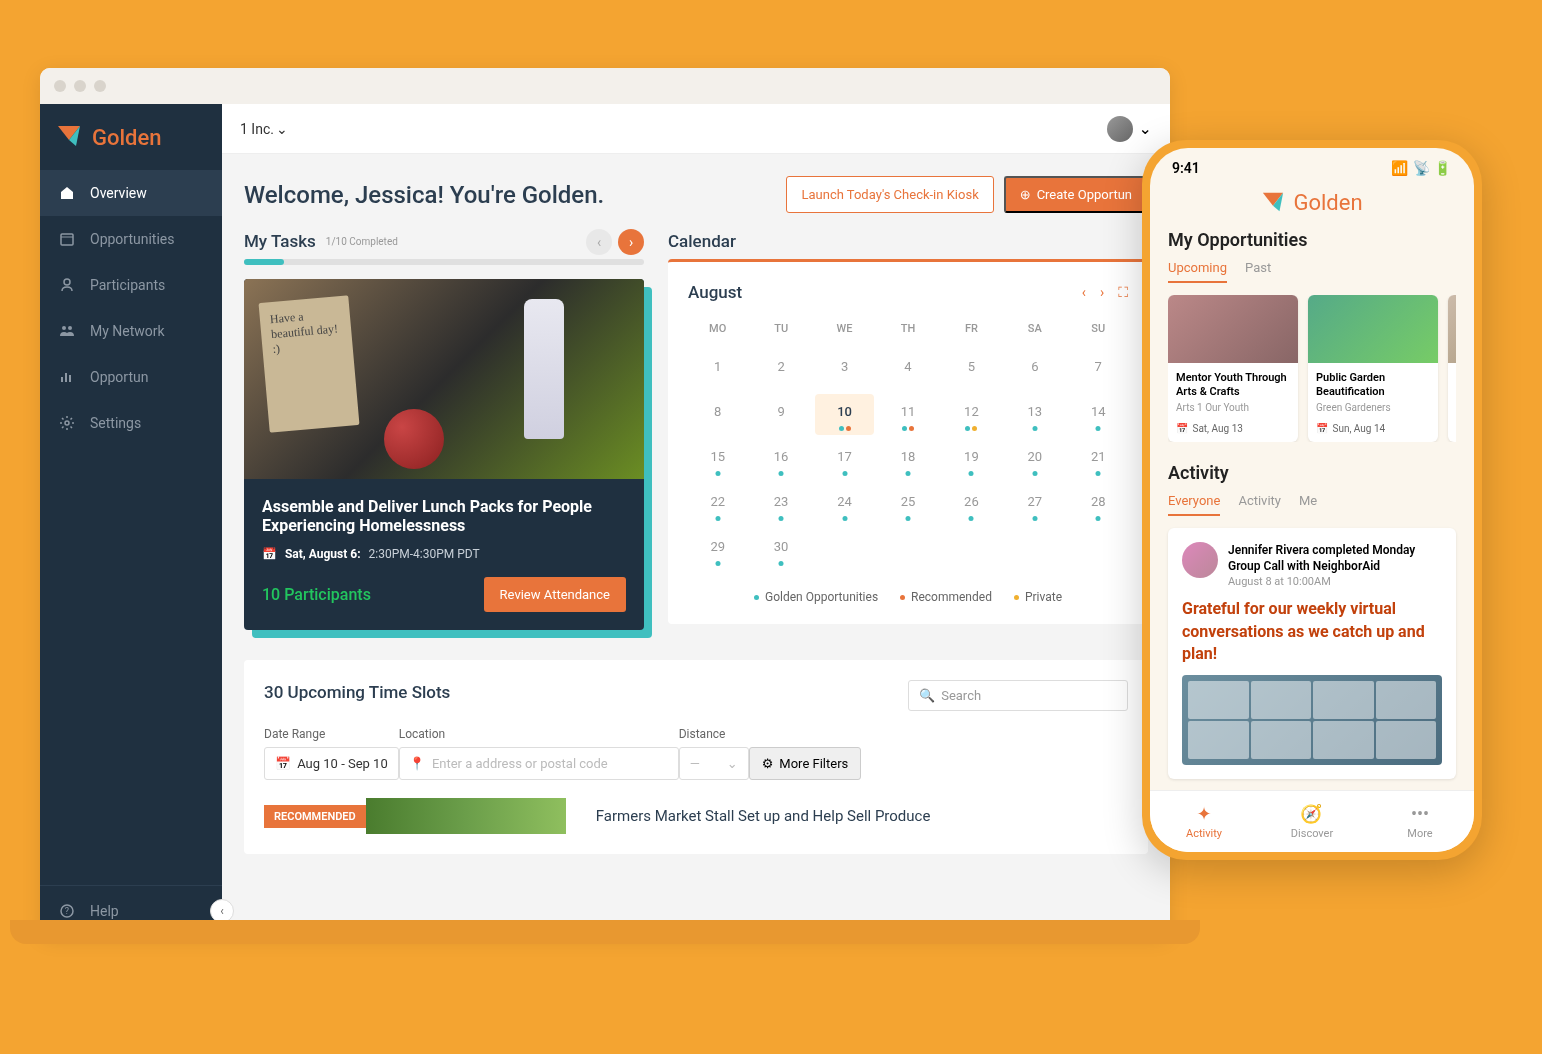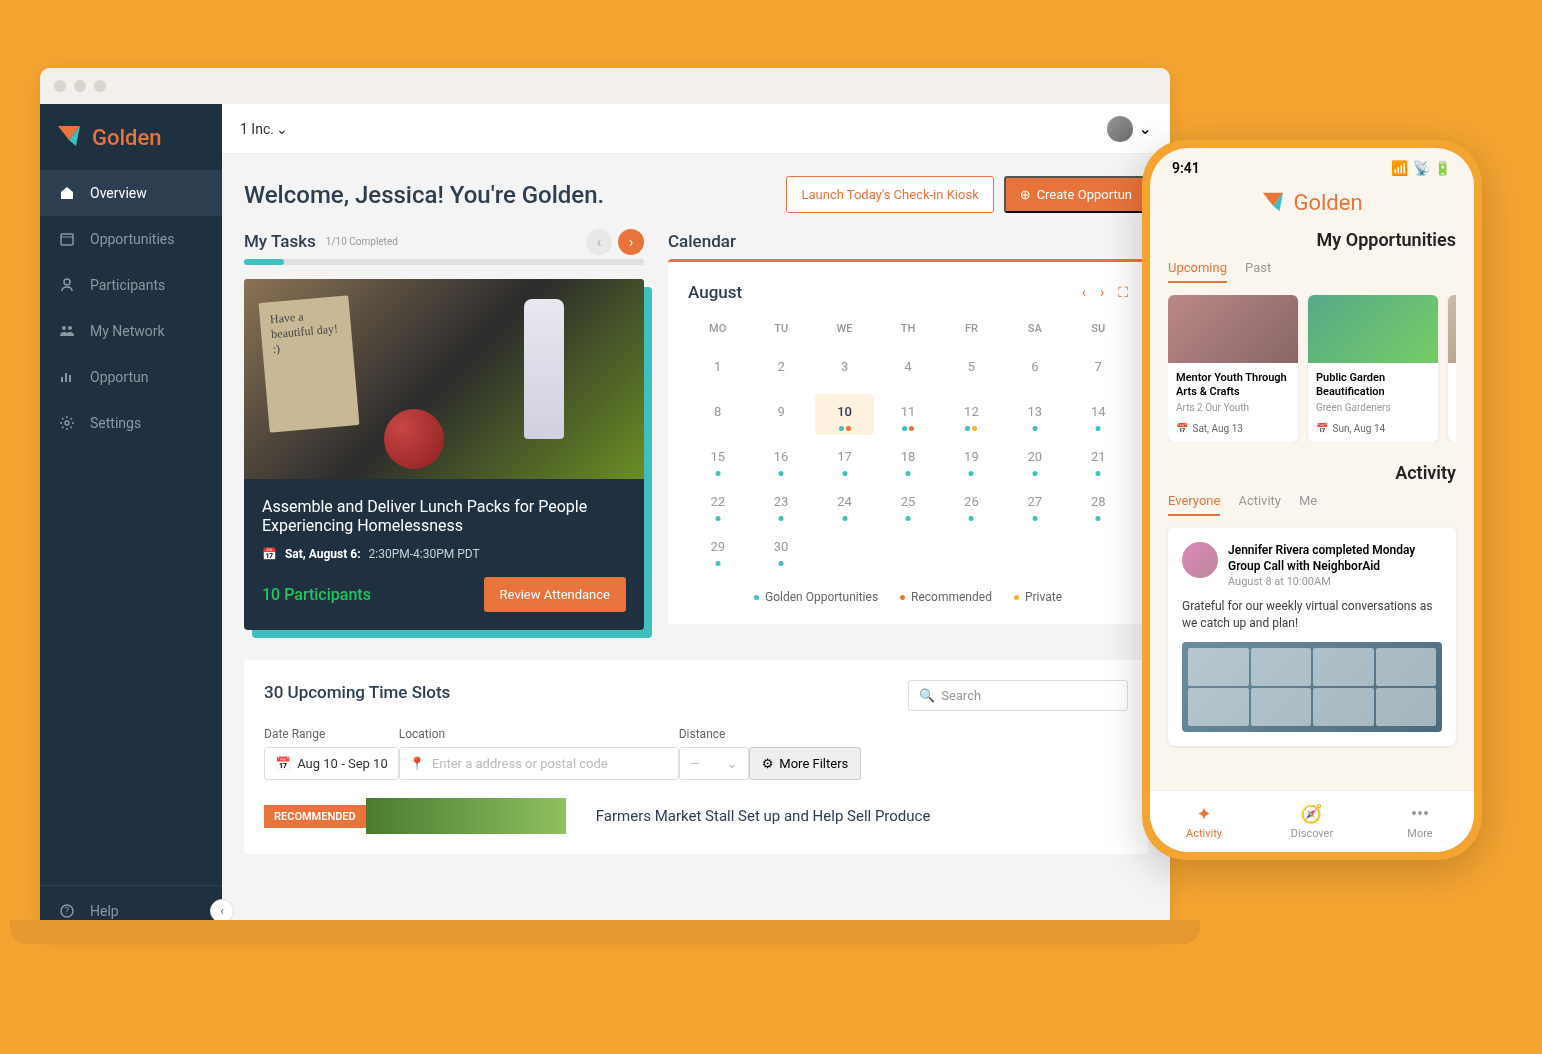"My Opportunities" .phone-h1 { text-align: right -> none }
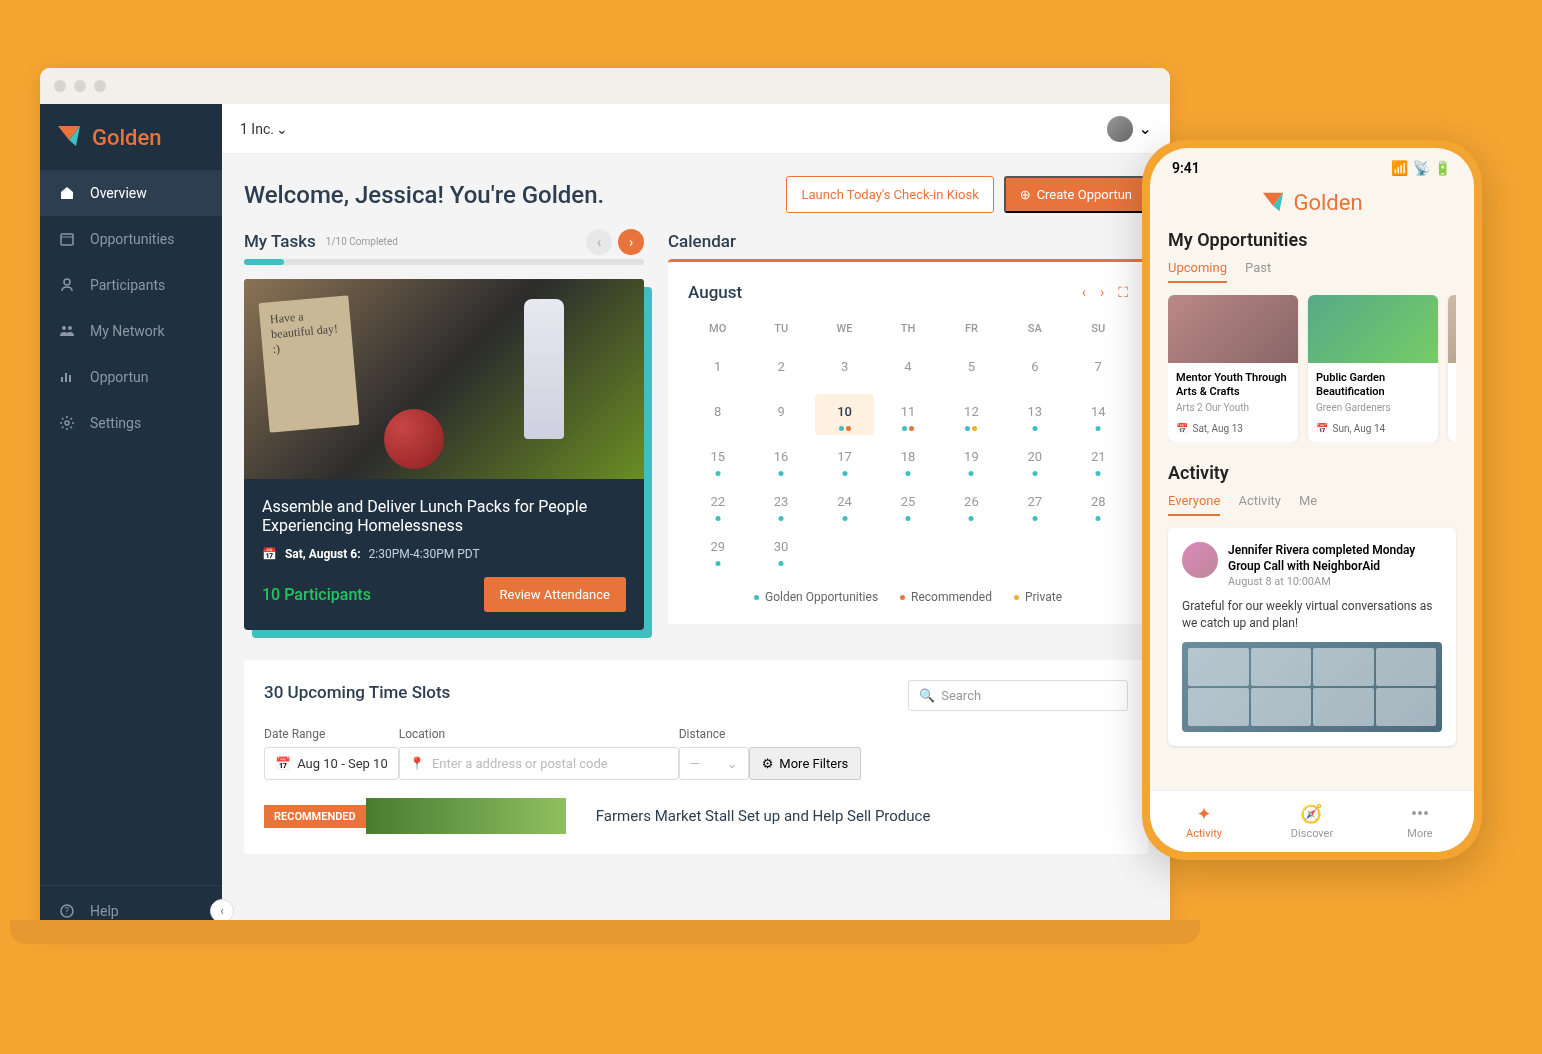"Arts 2 Our Youth" div.opp-org { text: 2 -> 1 }
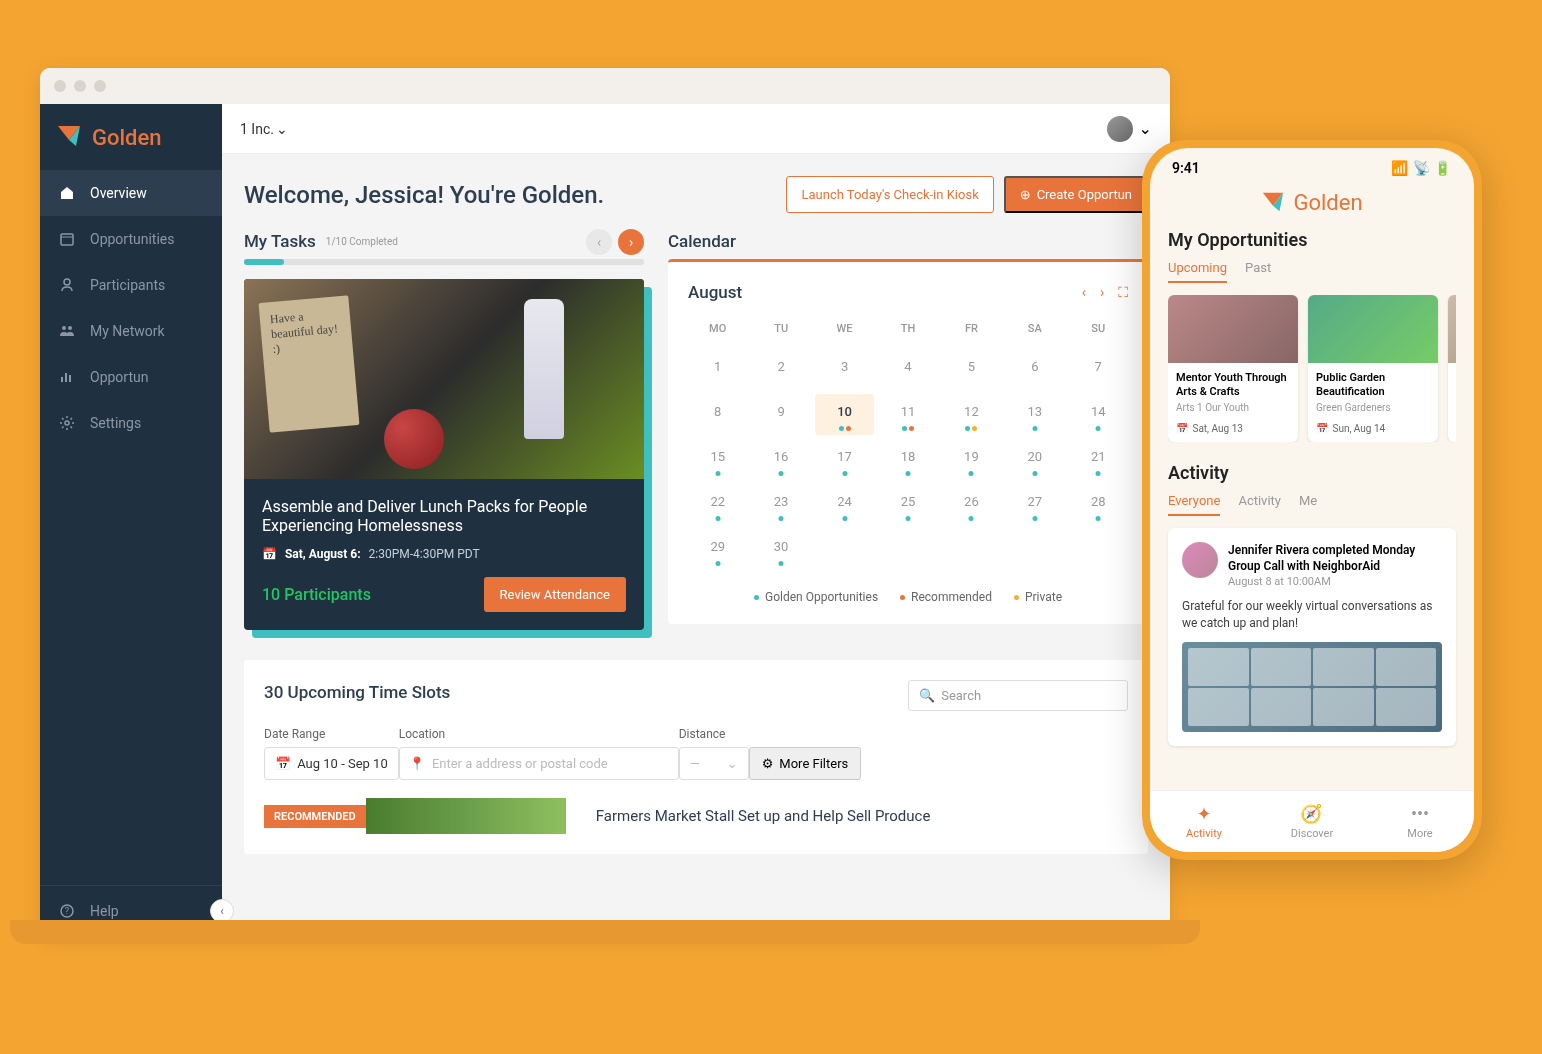"Assemble and Deliver Lunch Packs" .task-title { font-weight: 400 -> 700 }
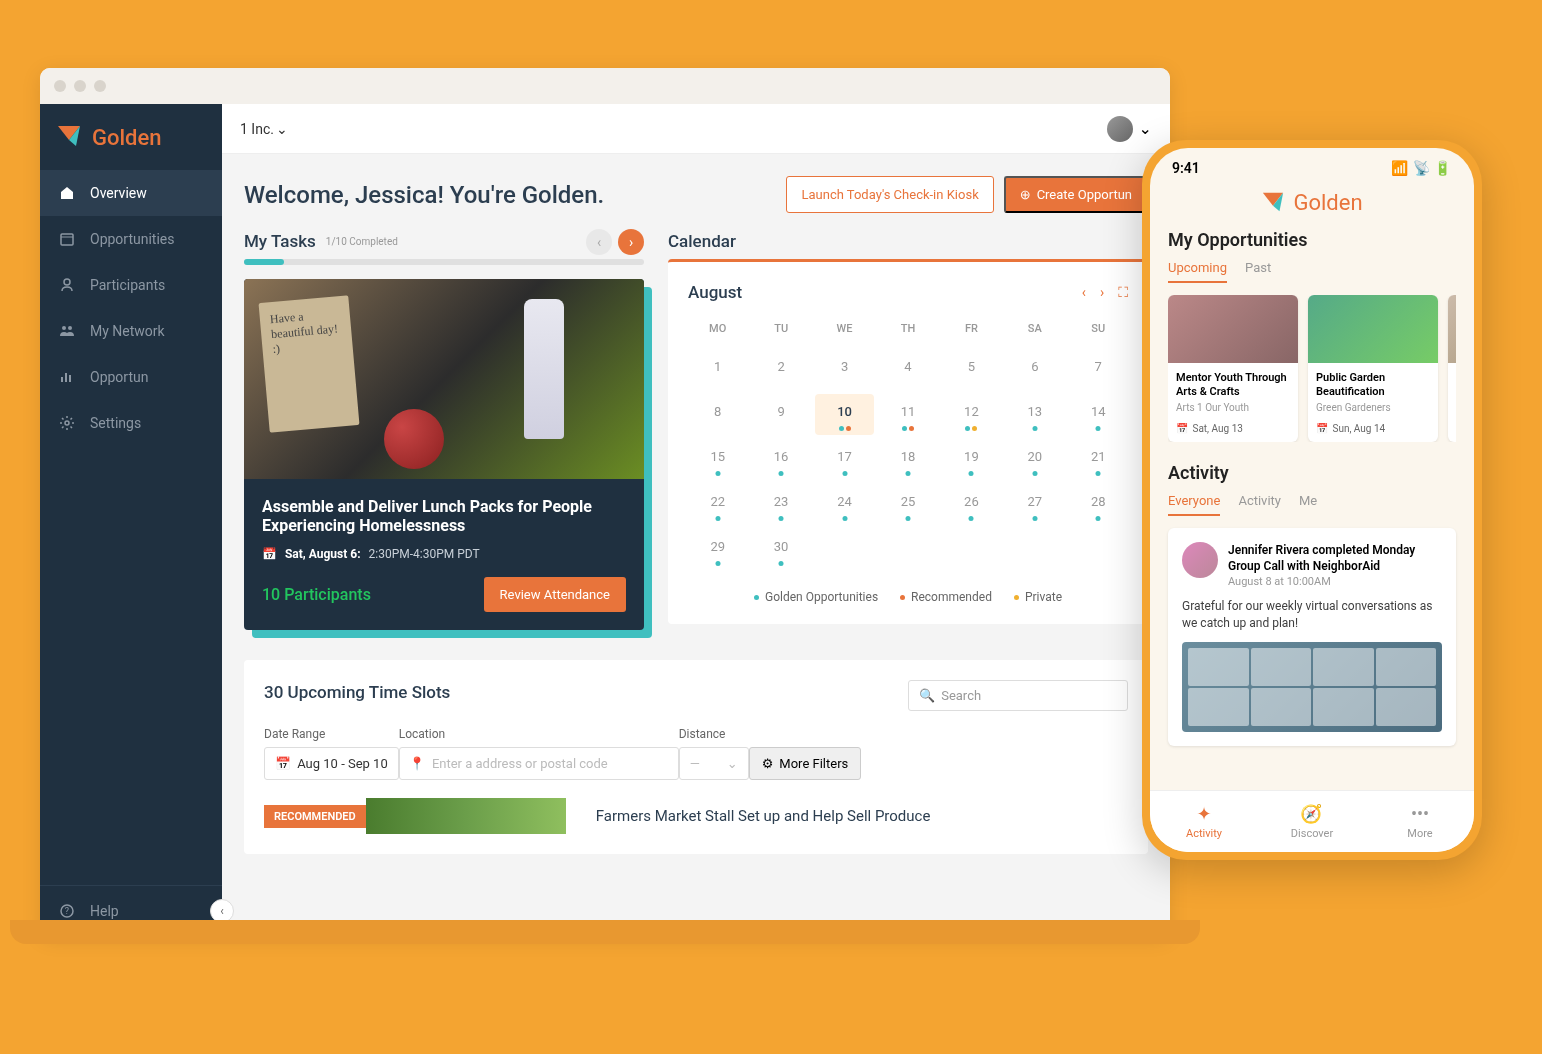"Grateful for our weekly virtual" .act-body { color: #404040 -> #c2410c; font-size: 12px -> 16px; font-weight: none -> bold }
